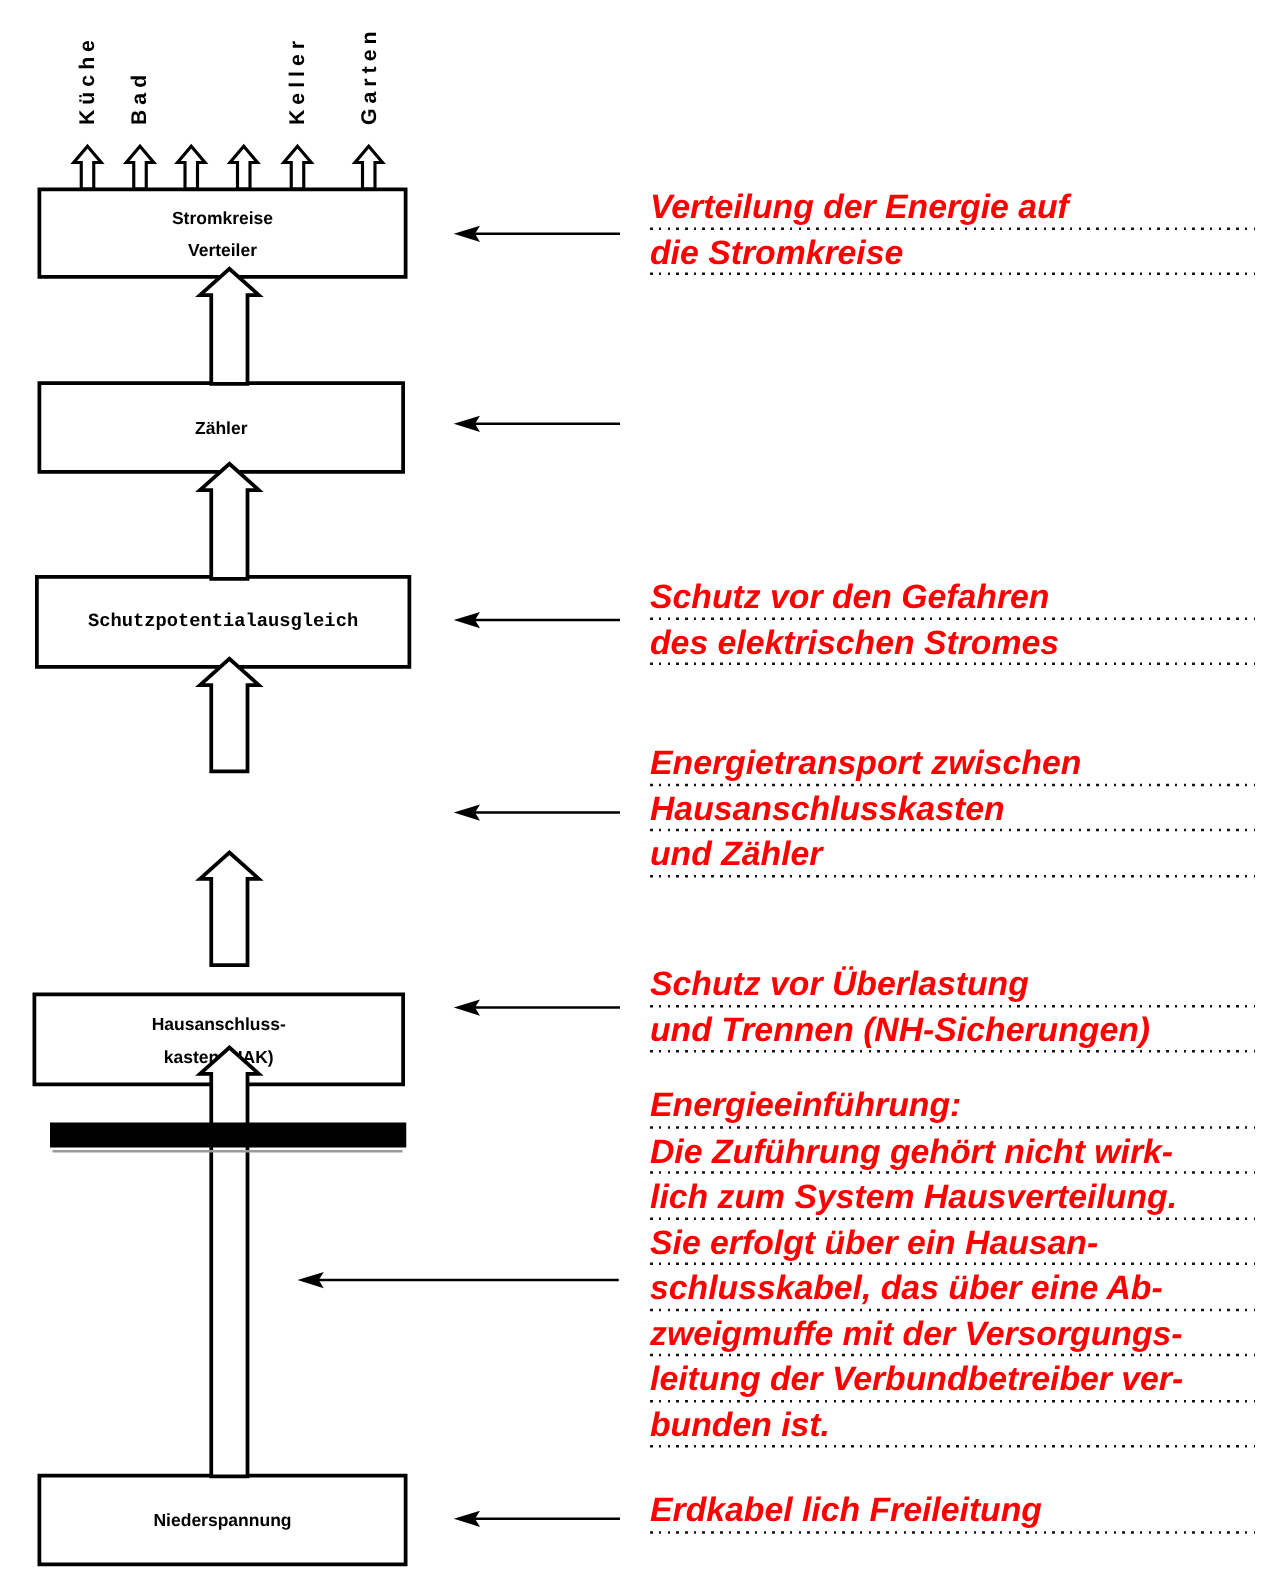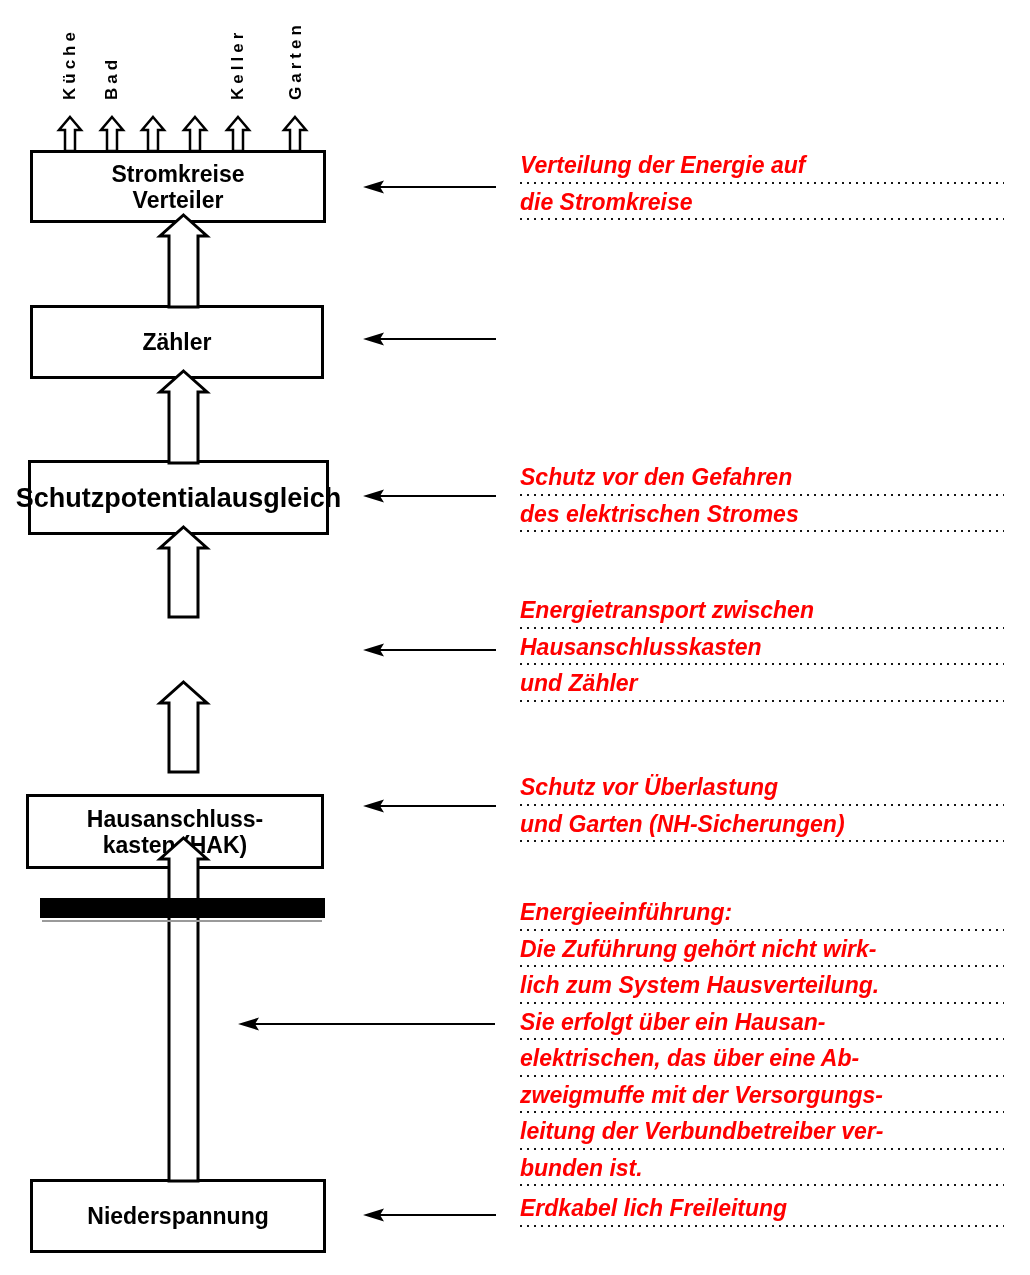"Stromkreise" .fbox { font-size: 23px -> 14px }
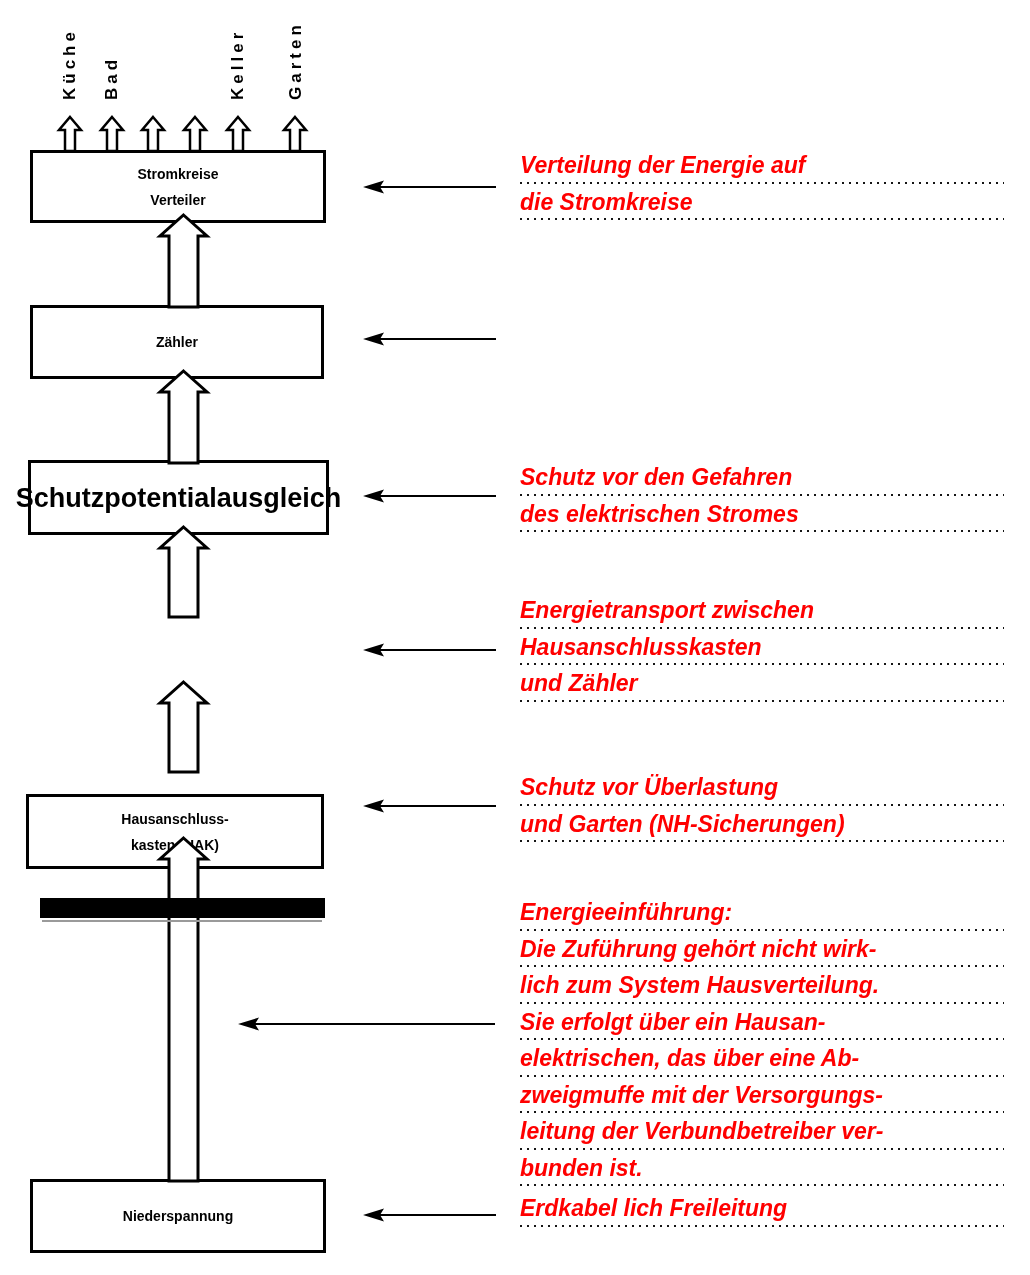"Verteilung der Energie auf" .ann { font-size: 23px -> 27px }
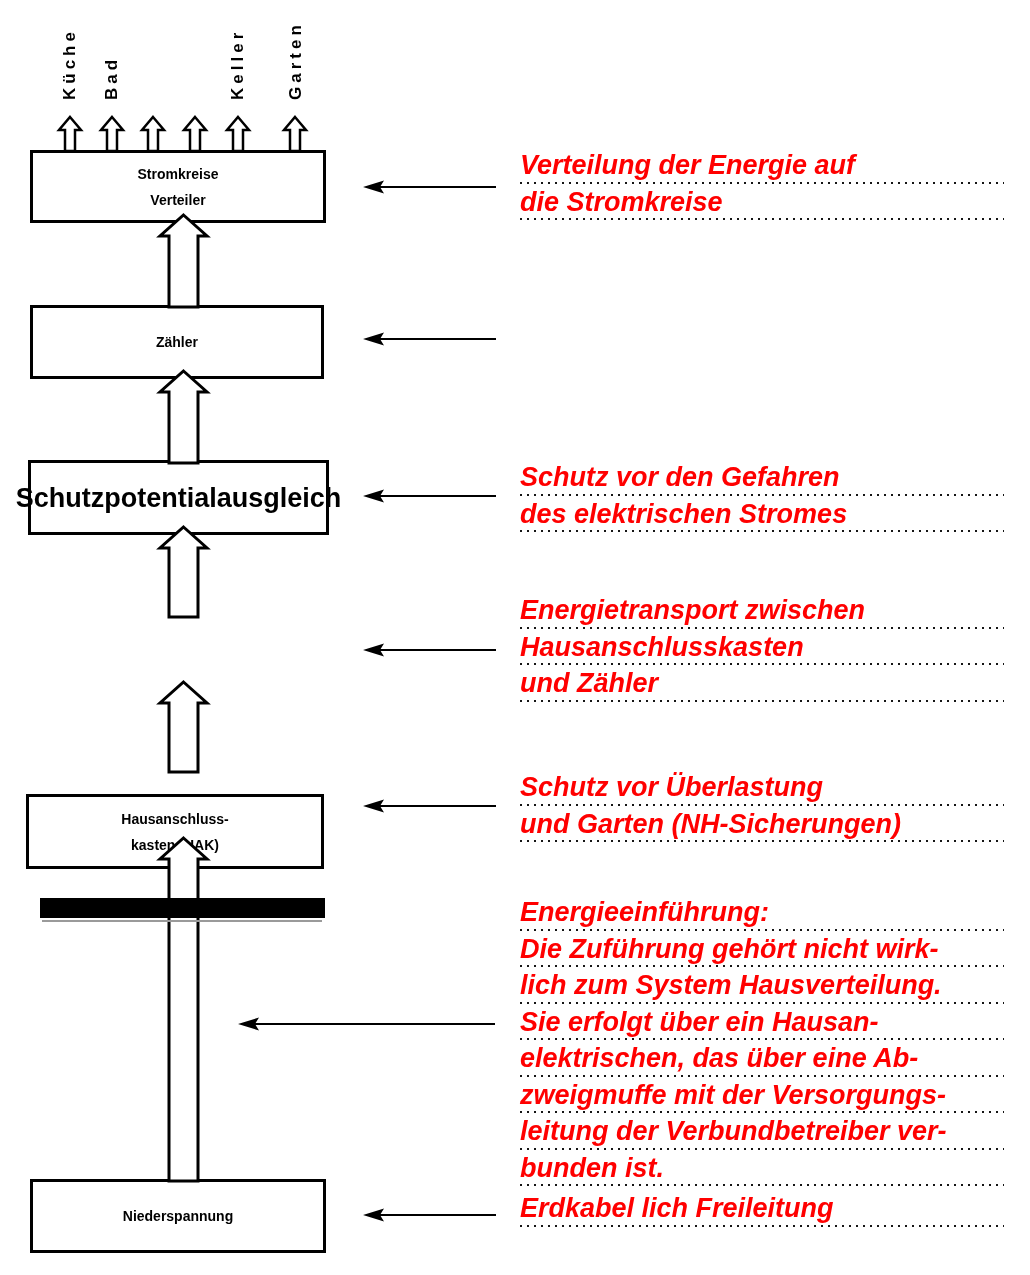"Schutzpotentialausgleich" .fbox.tight { font-family: none -> Liberation Mono, monospace; font-size: 27px -> 15px }
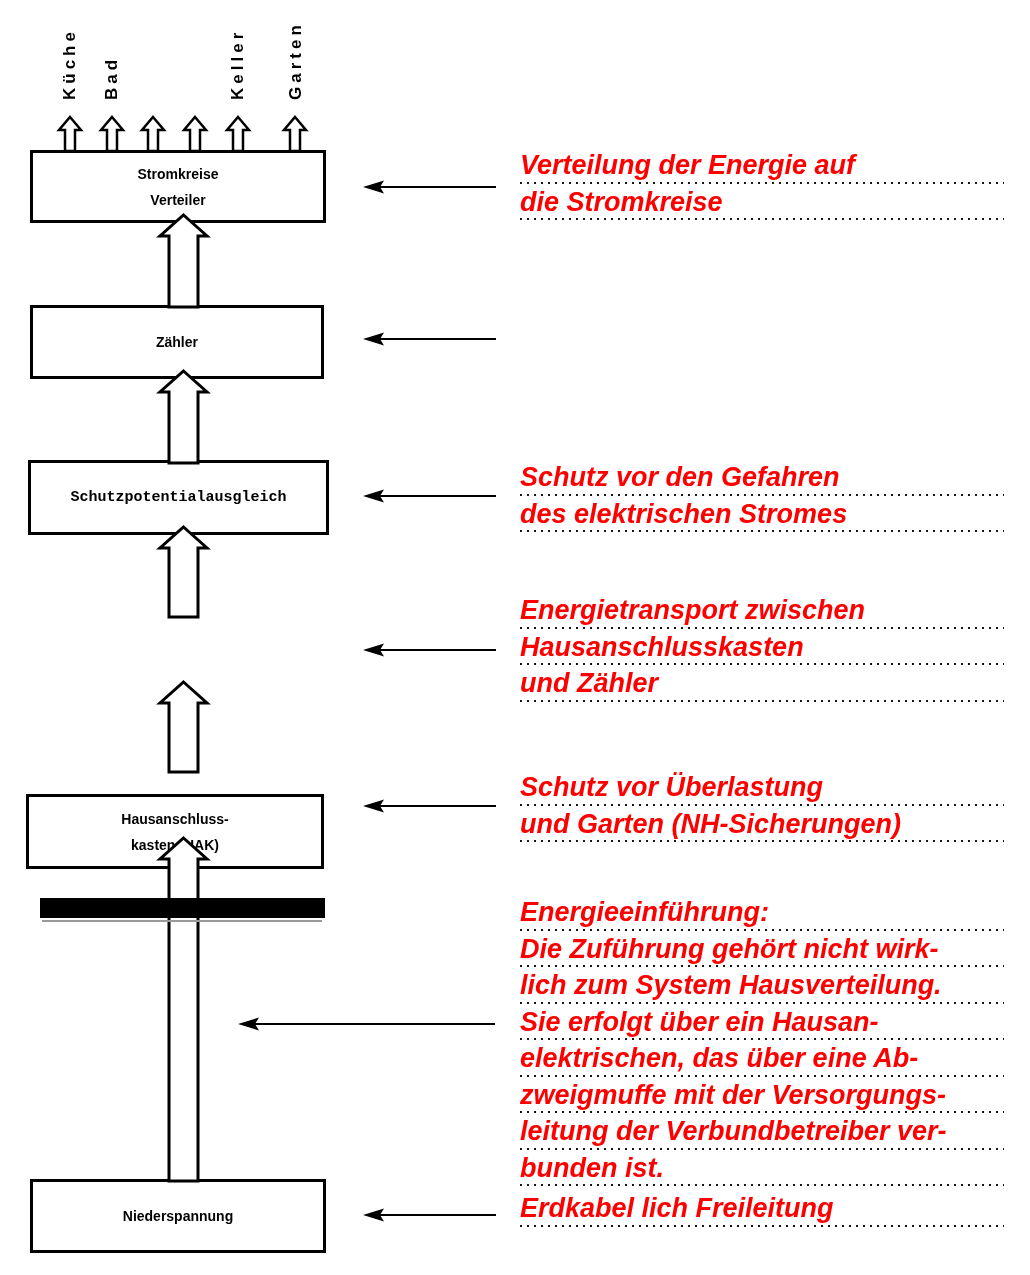"und Garten (NH-Sicherungen)" div.aline { text: Garten -> Trennen }
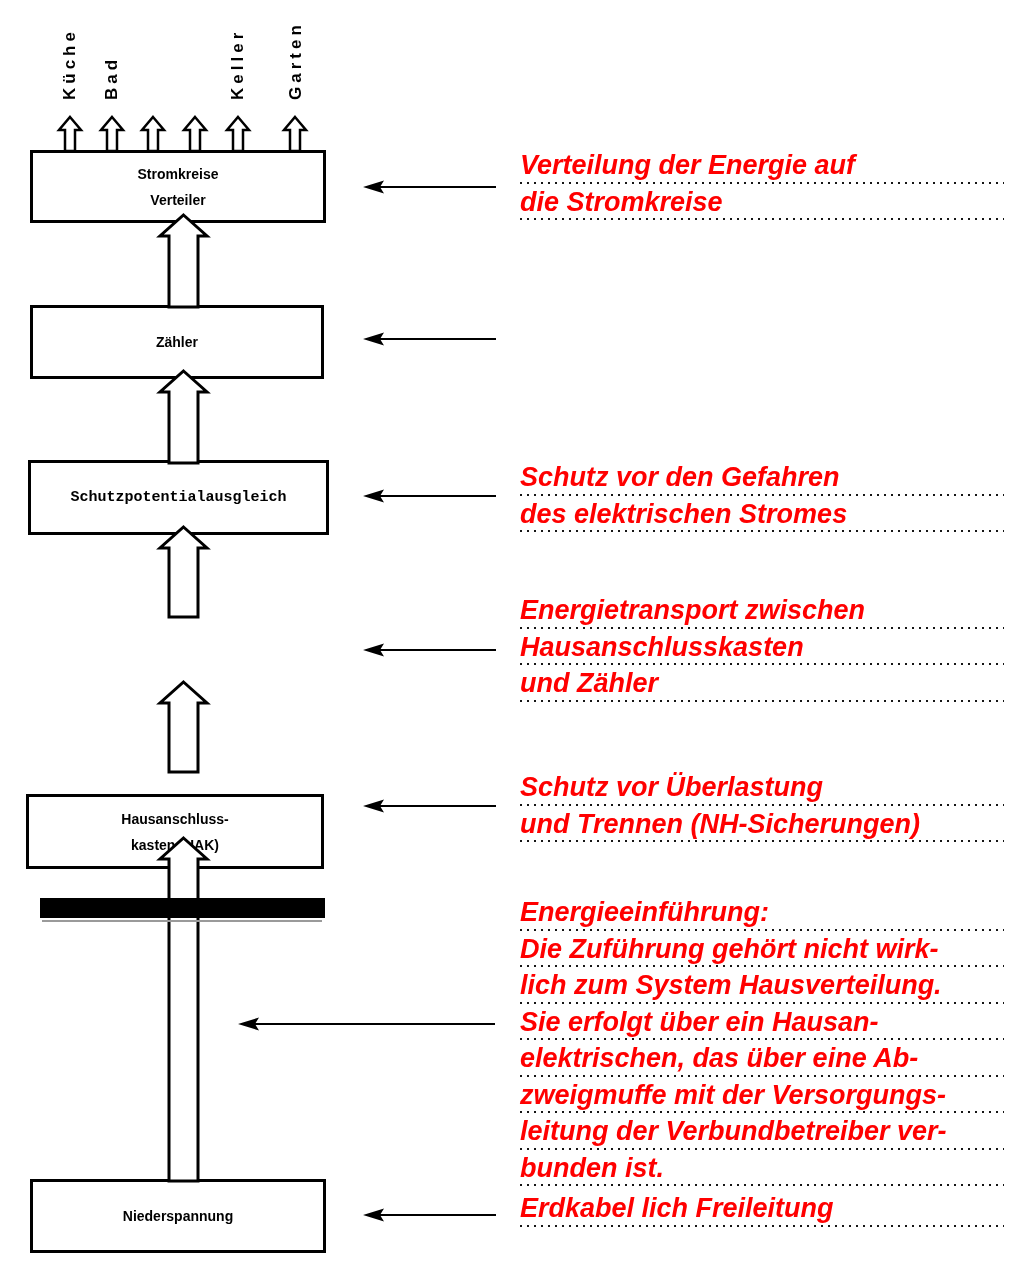"Energieeinführung:" #ann-5 { top: 894px -> 866px }
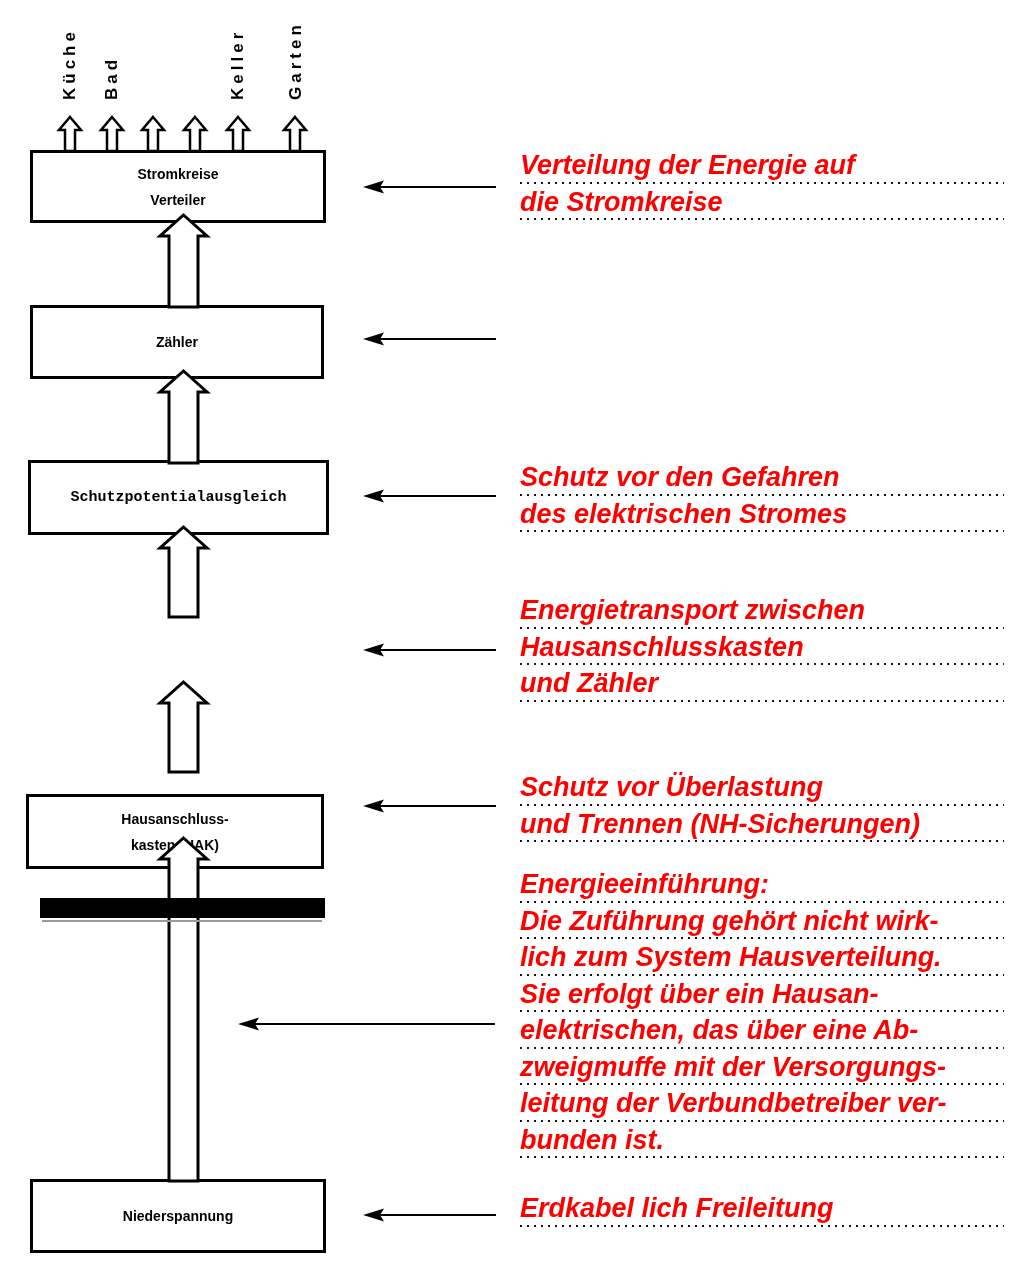"elektrischen, das über eine Ab-" div.aline { text: elektrischen -> schlusskabel }
